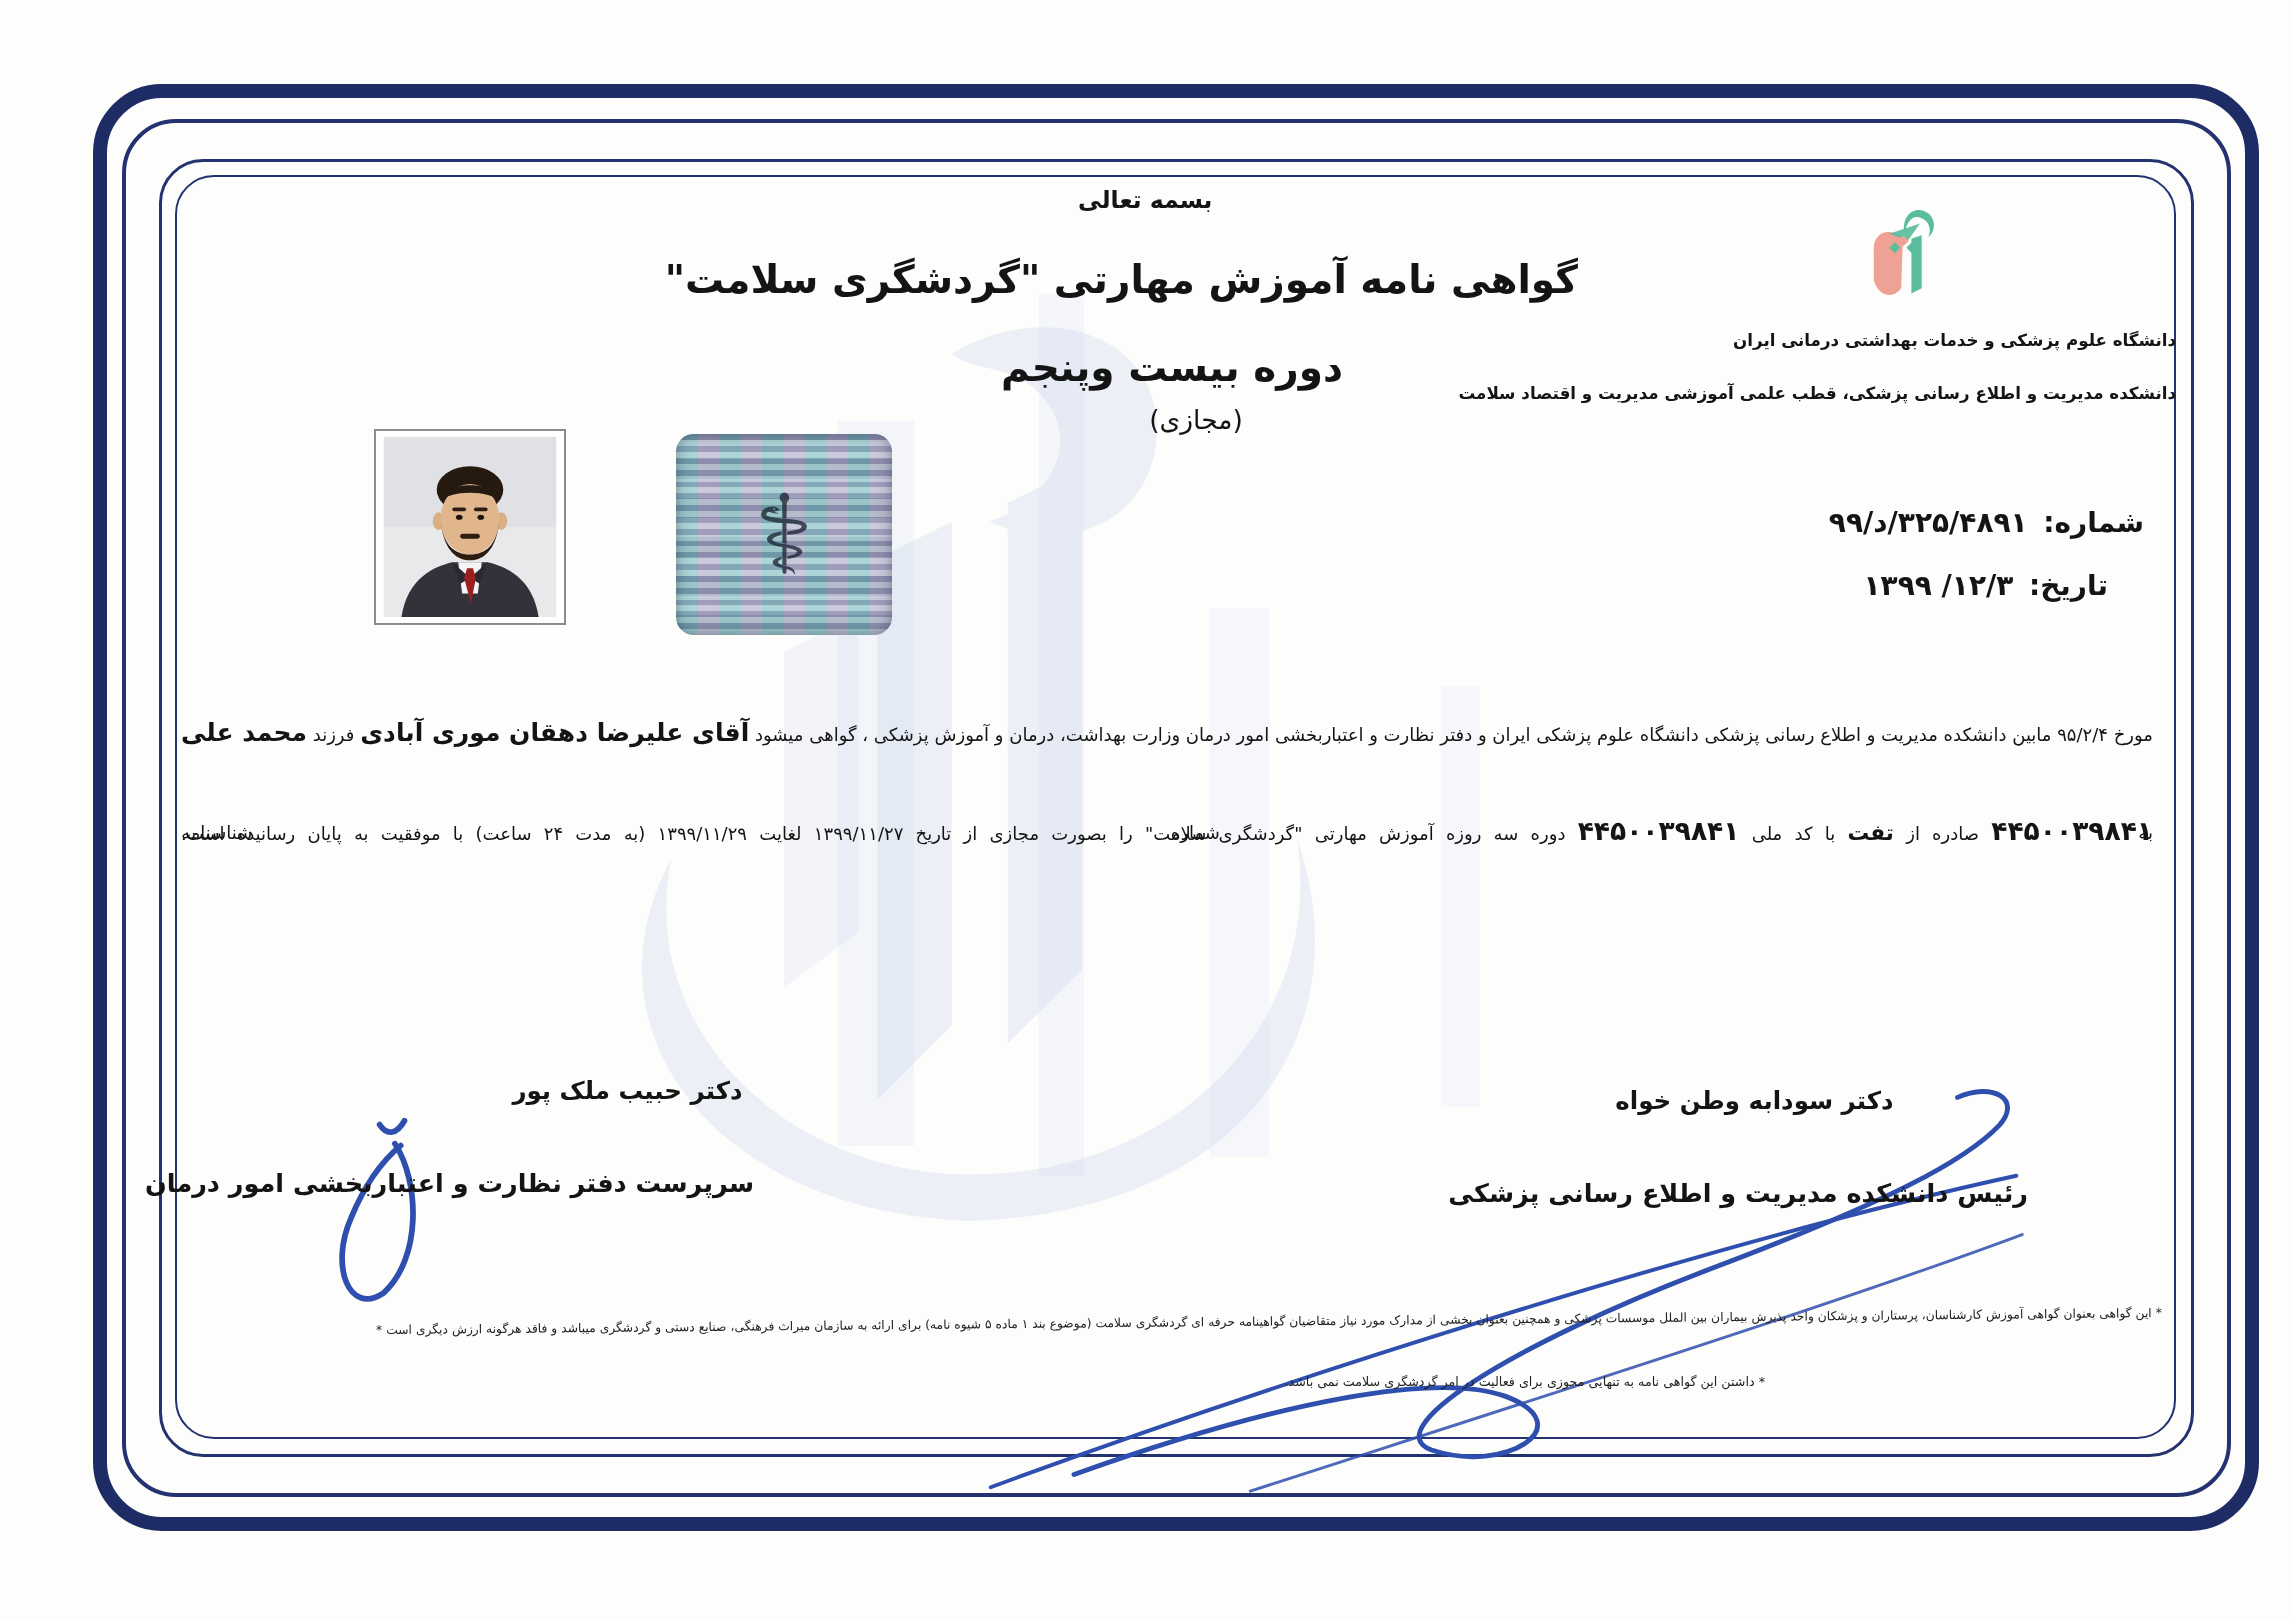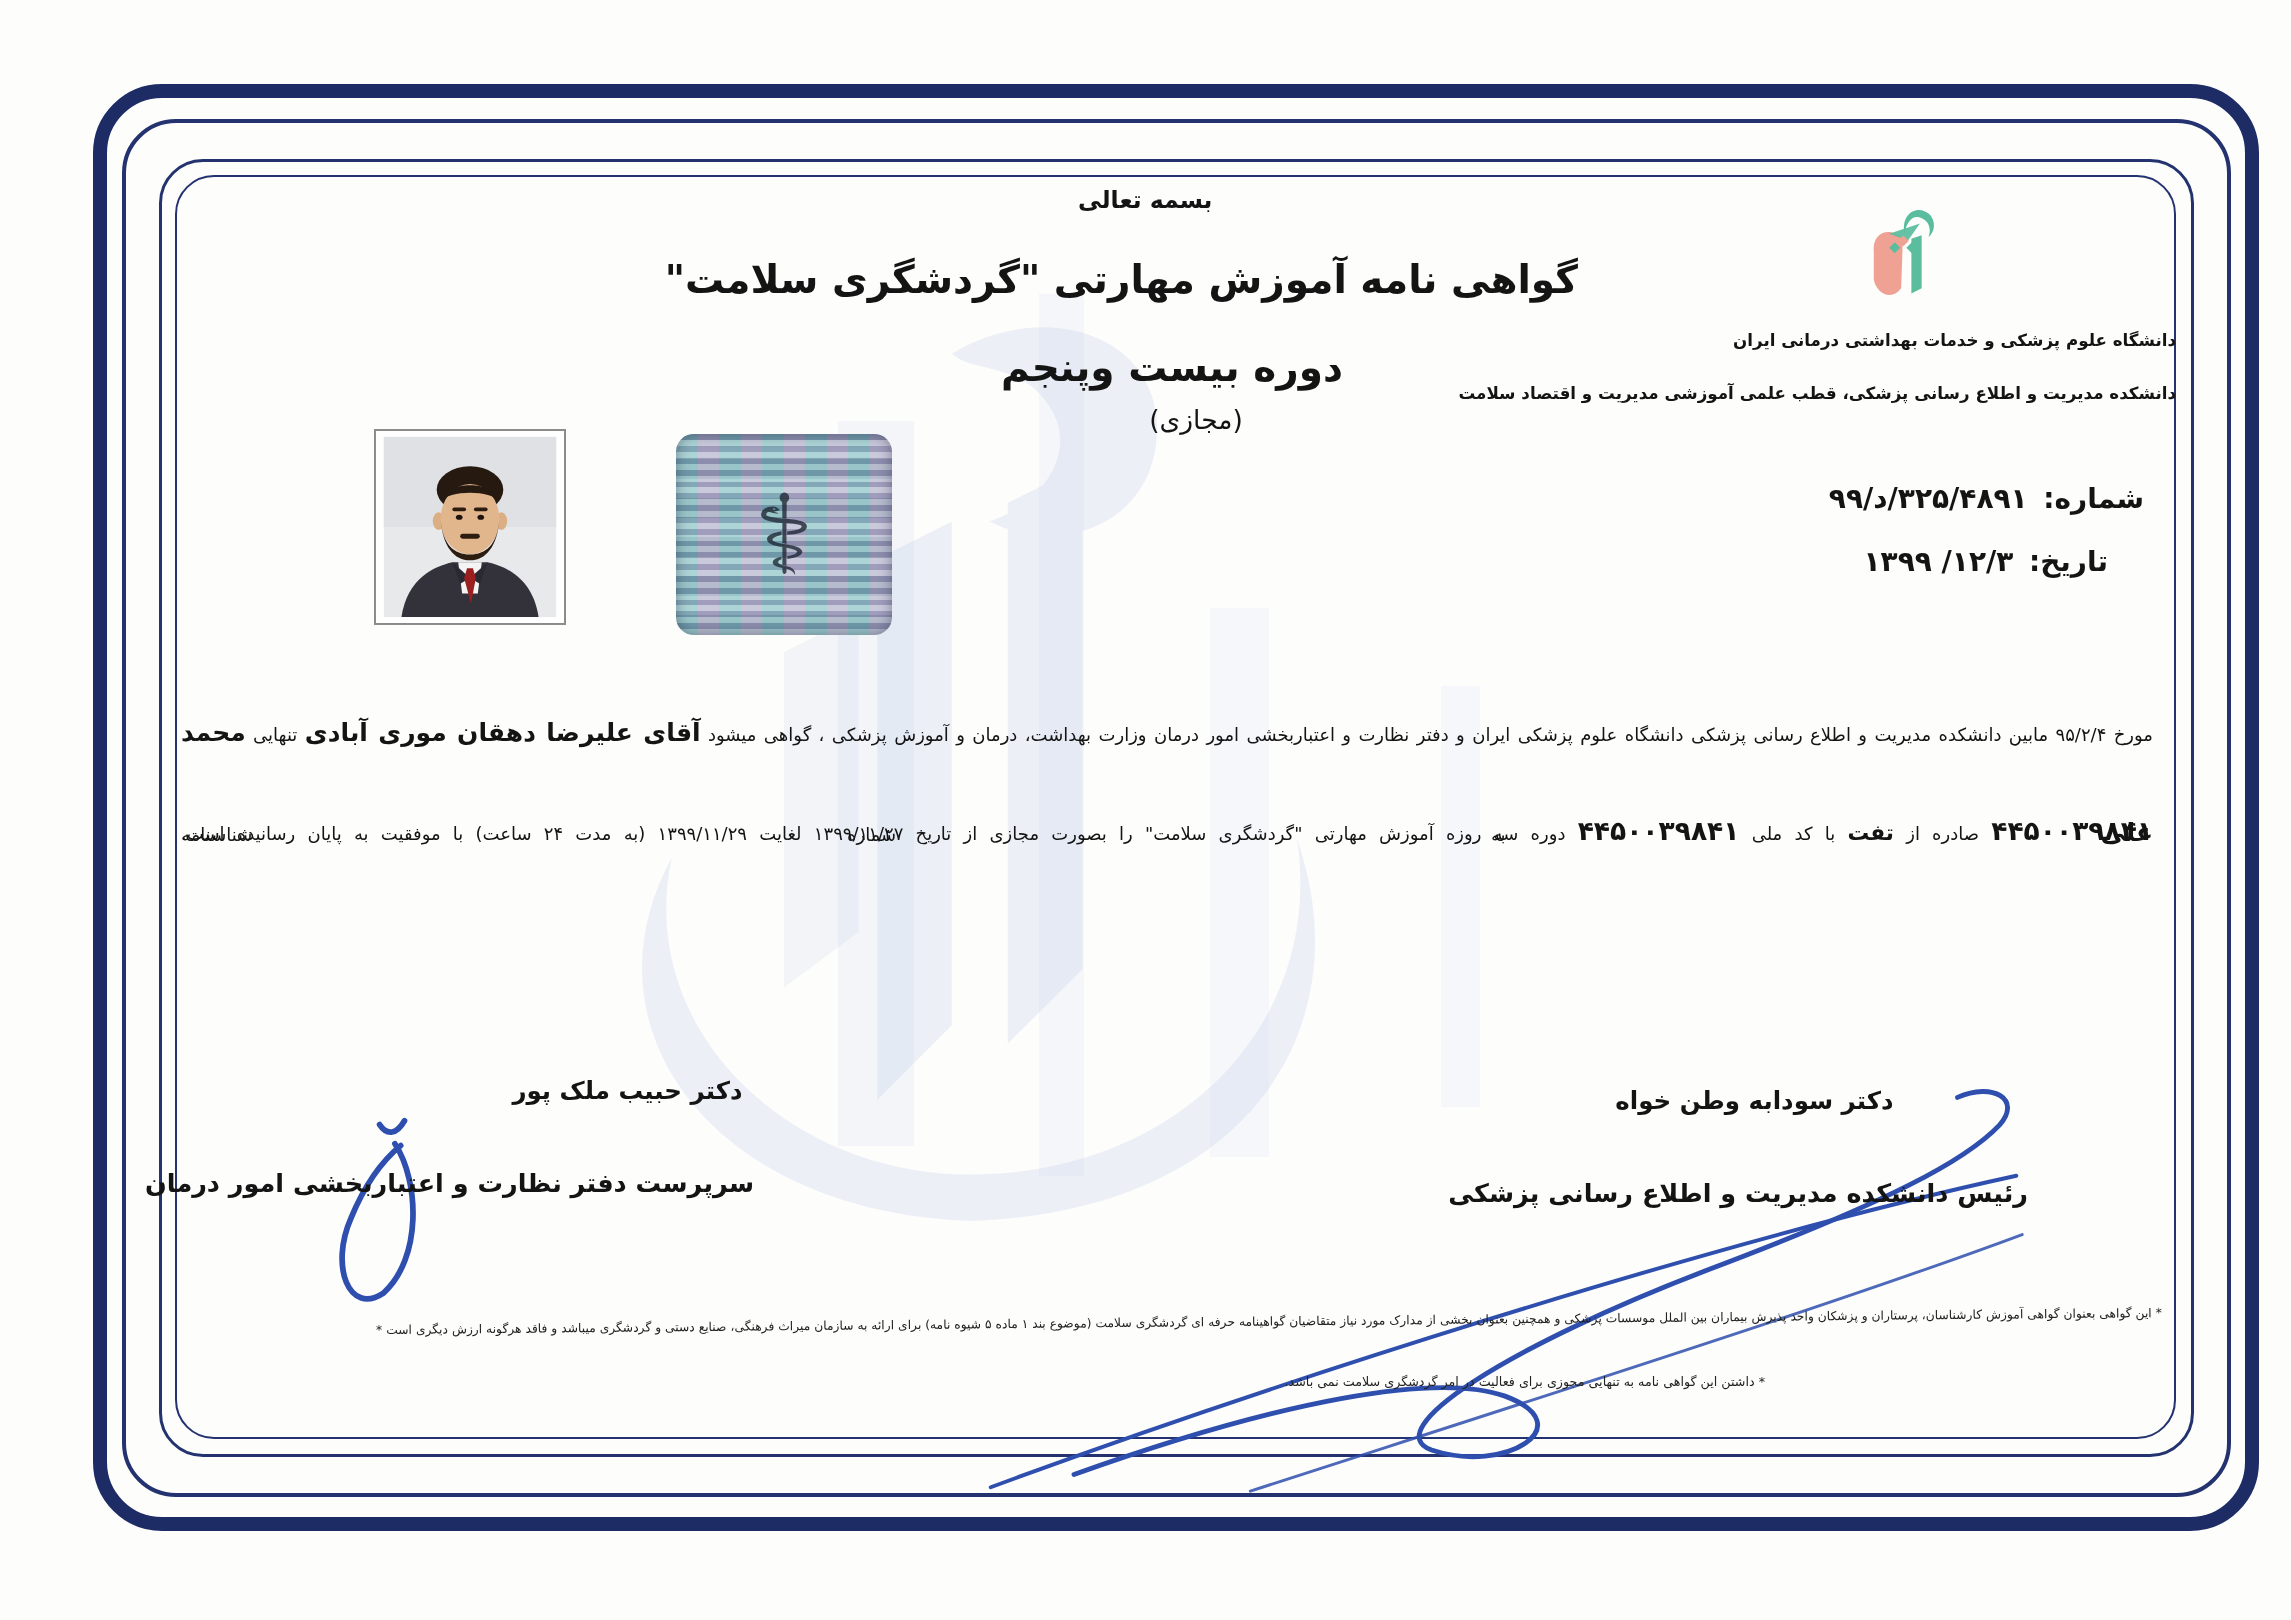"۹۹/د/۳۲۵/۴۸۹۱" .ltr { margin-top: none -> 24px }
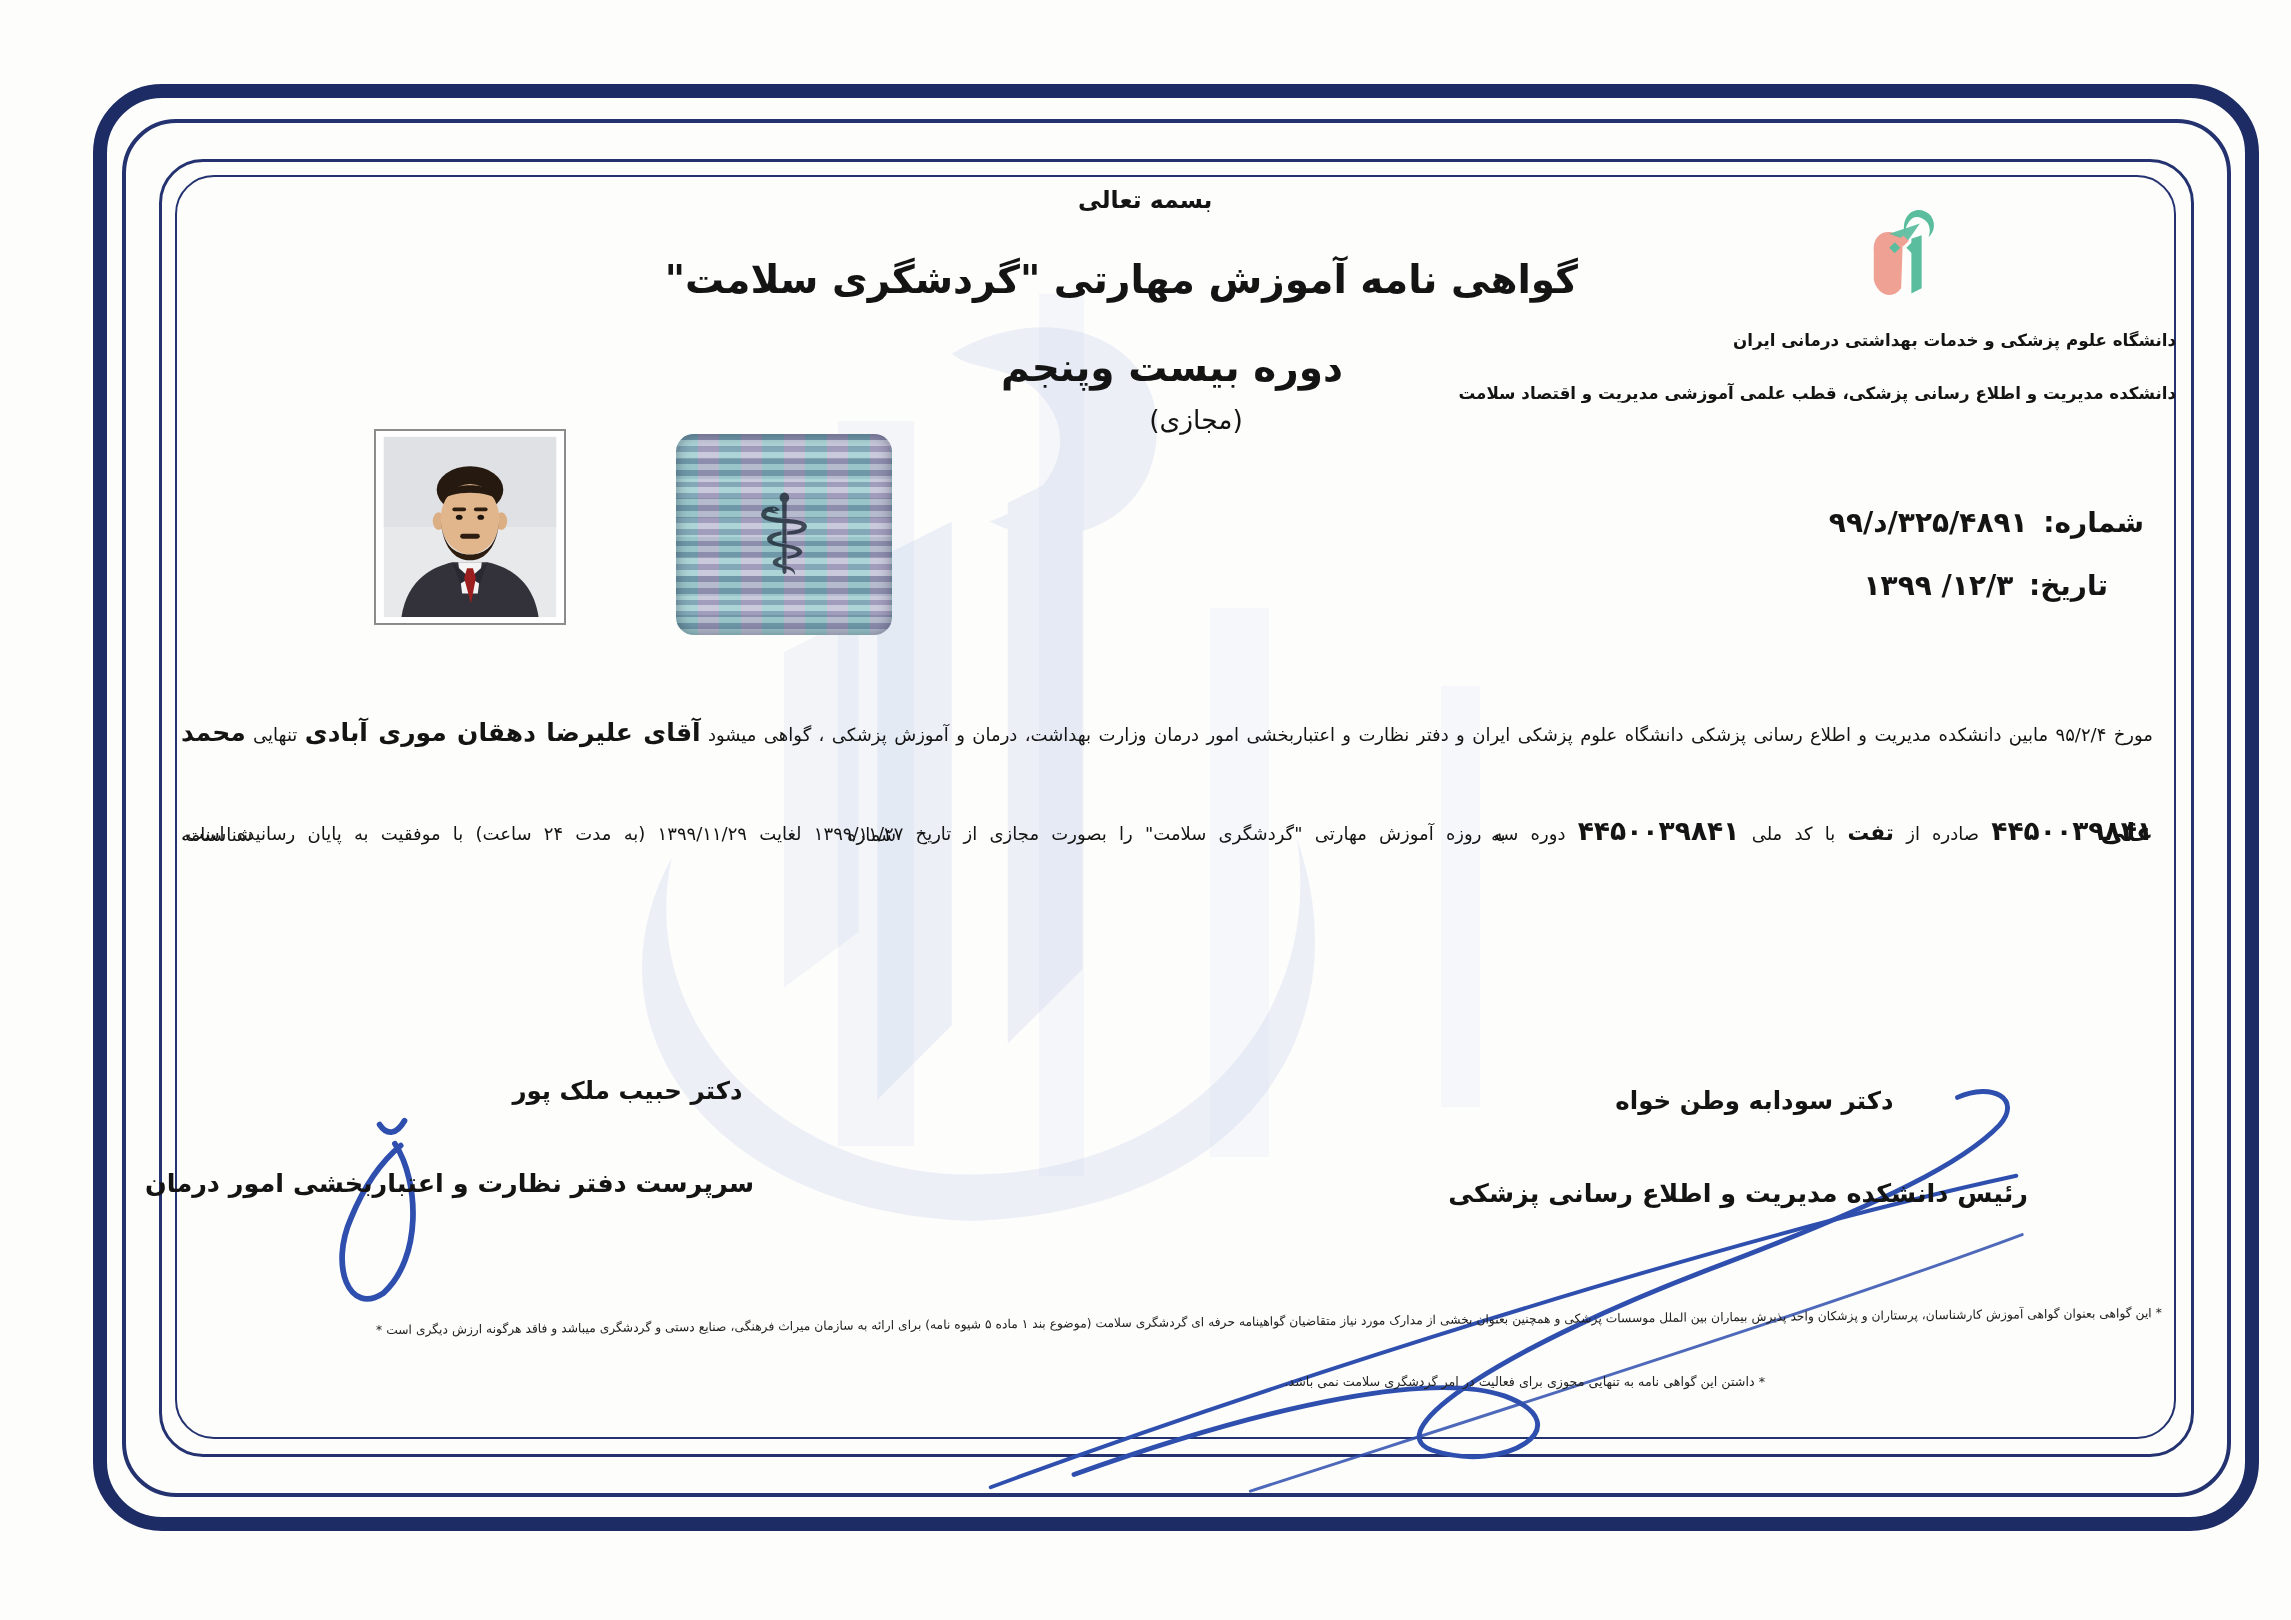"تنهایی" span { text: تنهایی -> فرزند }
